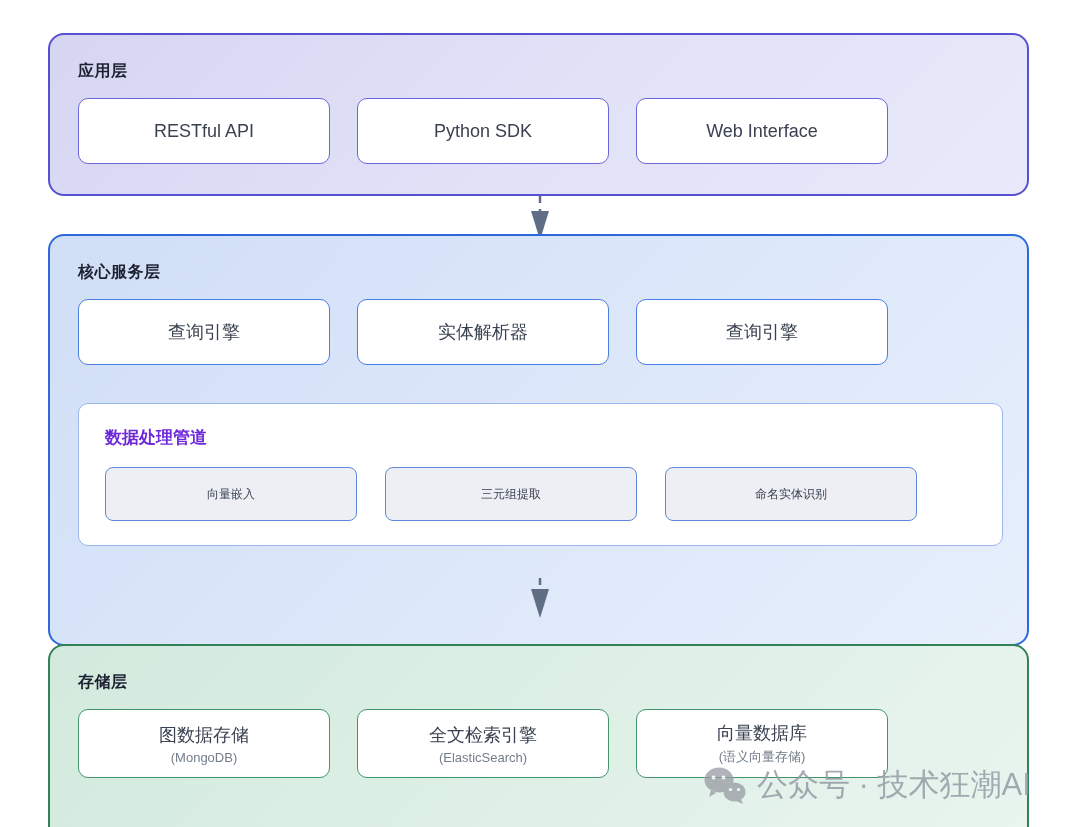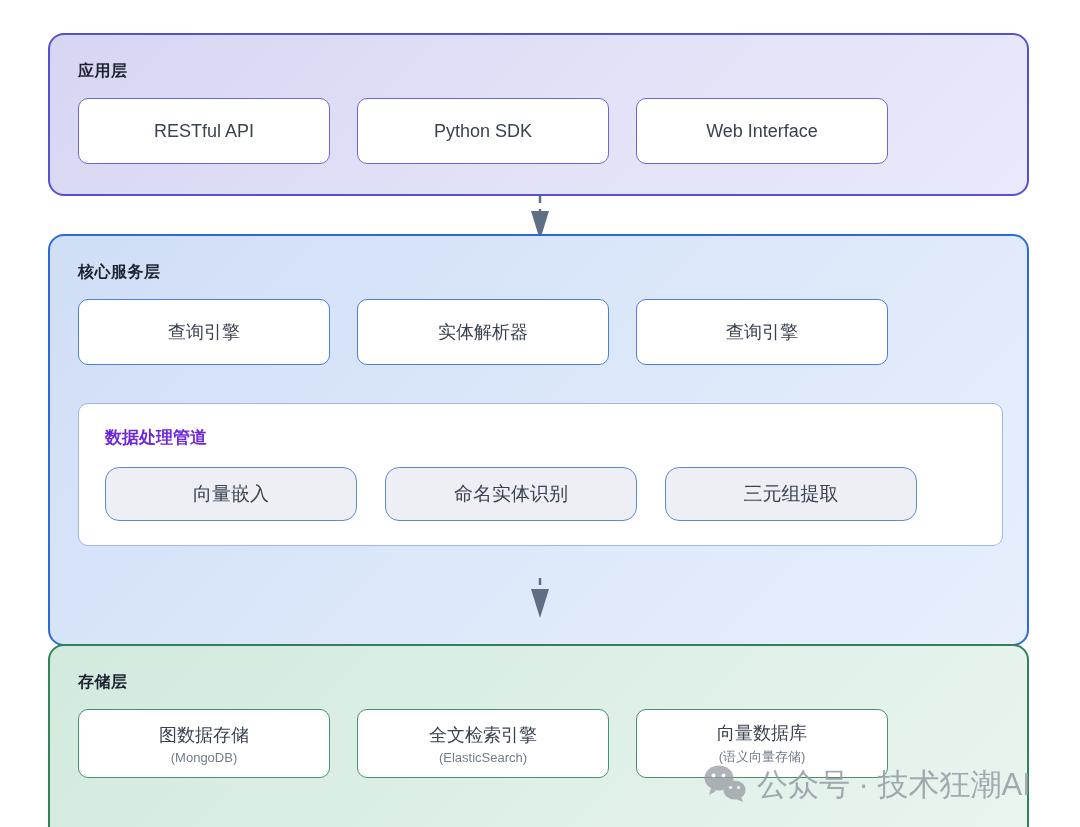"向量嵌入" .pipeline .box { border-radius: 14px -> 8px; font-size: 19px -> 12px }
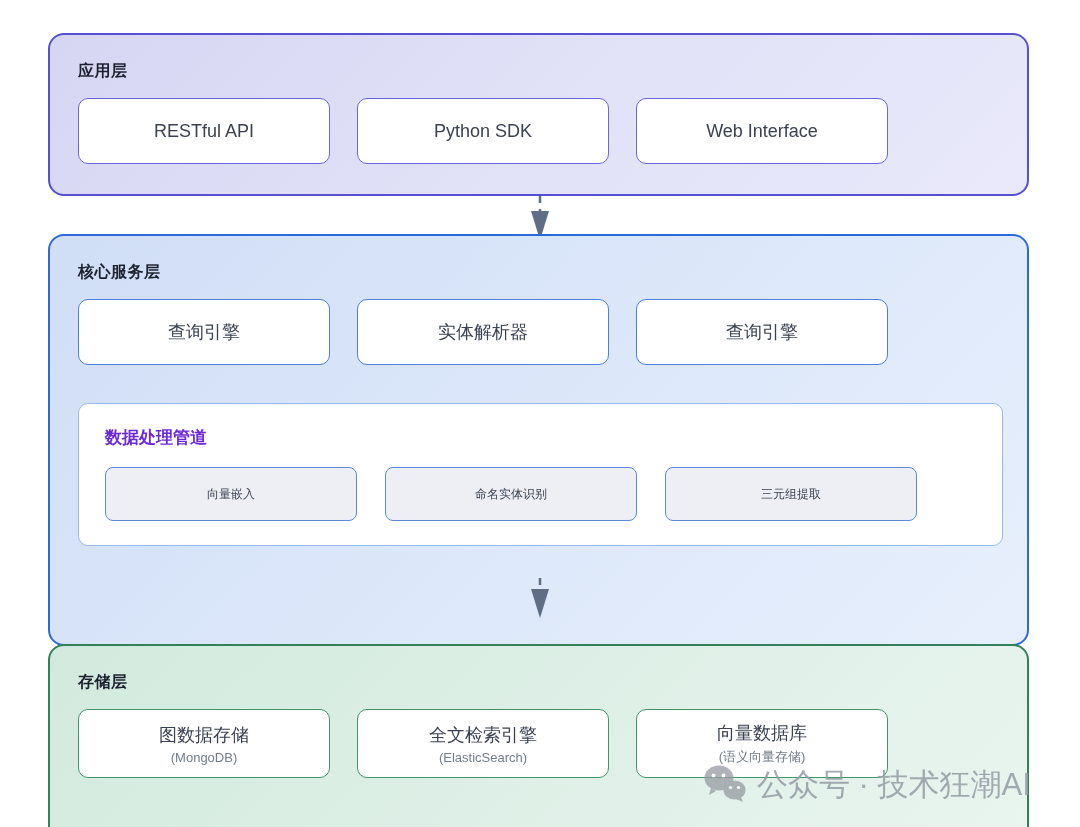"命名实体识别" div.box { order: before "三元组提取" -> after "三元组提取" }
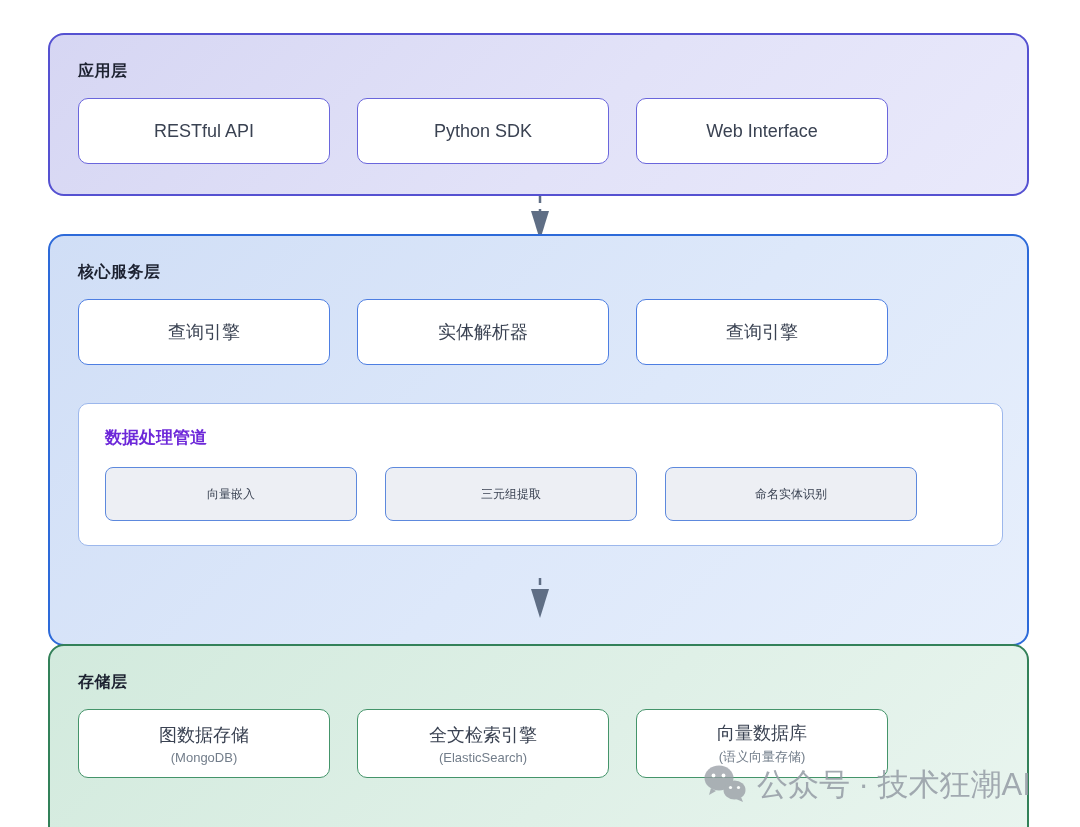"公众号 · 技术狂潮AI" .watermark { align-items: flex-start -> flex-end }
